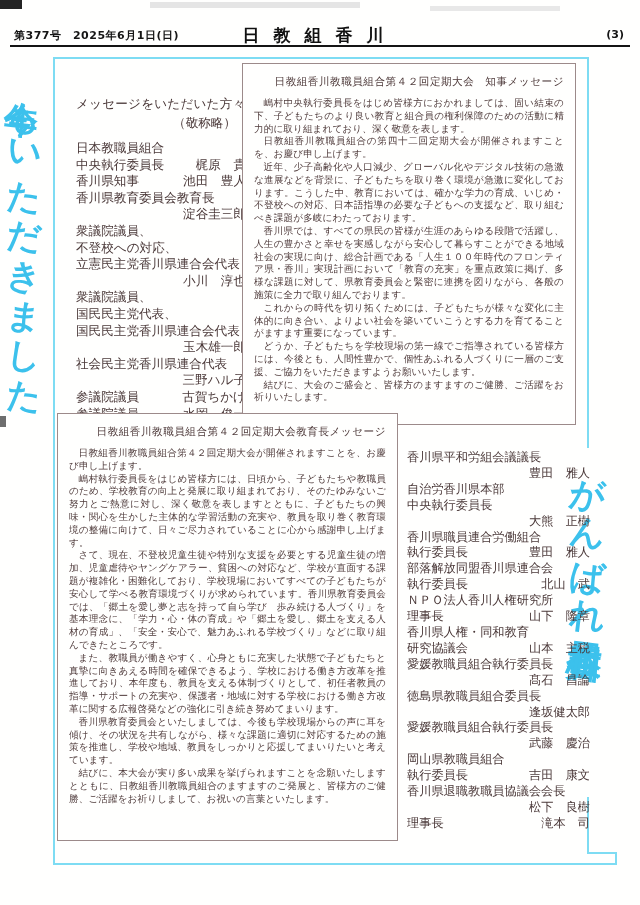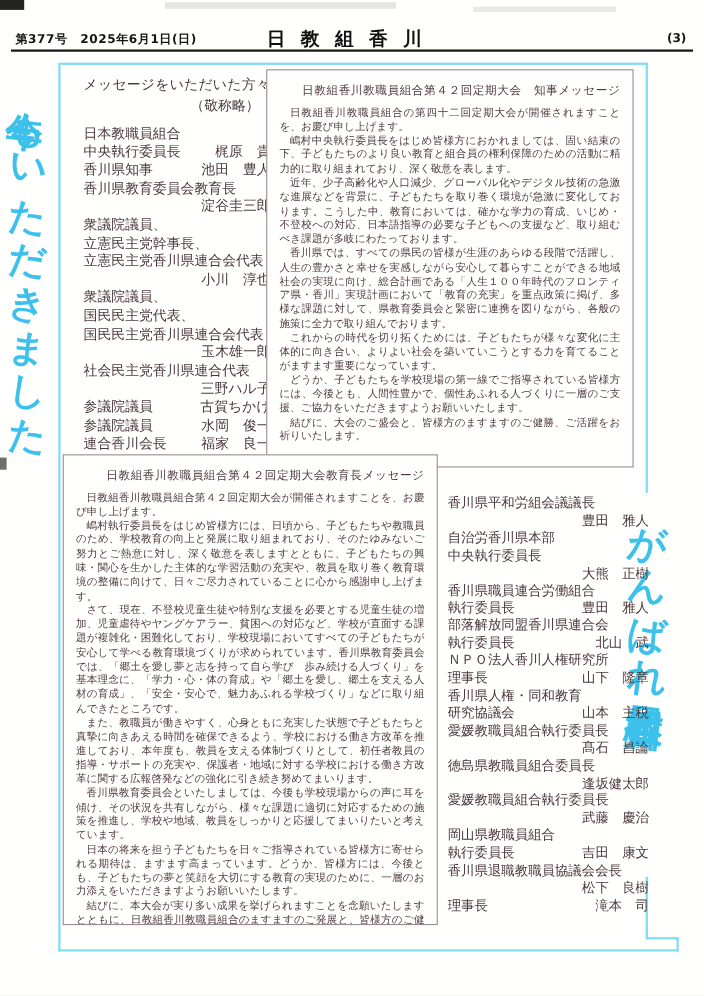"メッセージをいただいた方々" .contrib { top: 69px -> 96px }
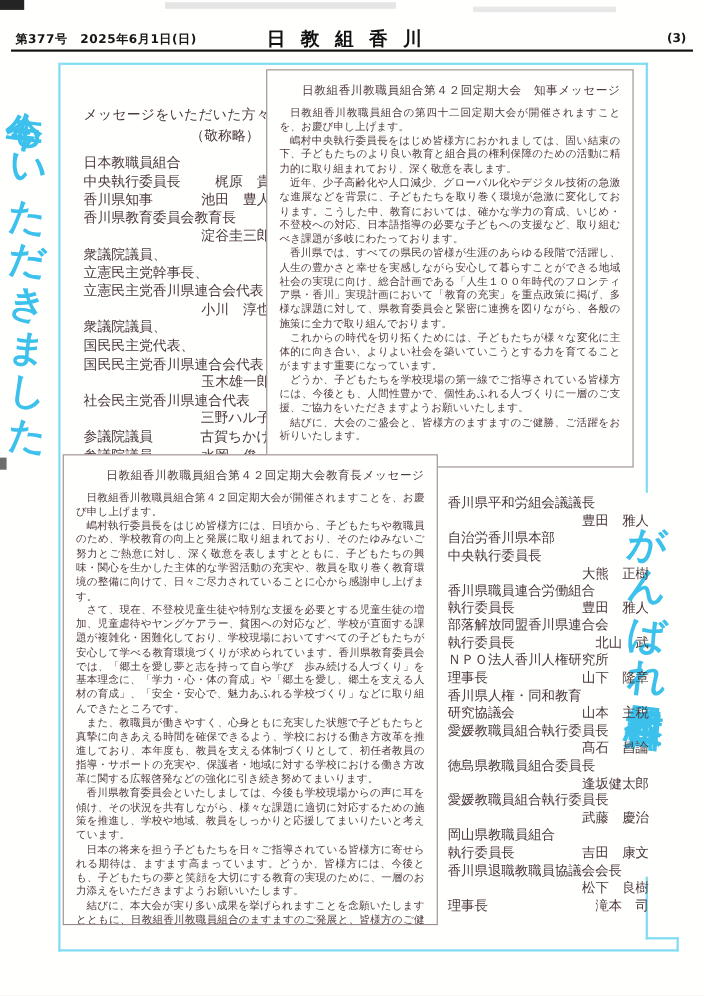"日教組香川教職員組合の第四十二回定期大会が開催されますことを、お慶び申し上げます" p { order: before "嶋村中央執行委員長をはじめ皆様方におかれましては、固い結束の下、子どもたちのより" -> after "嶋村中央執行委員長をはじめ皆様方におかれましては、固い結束の下、子どもたちのより" }
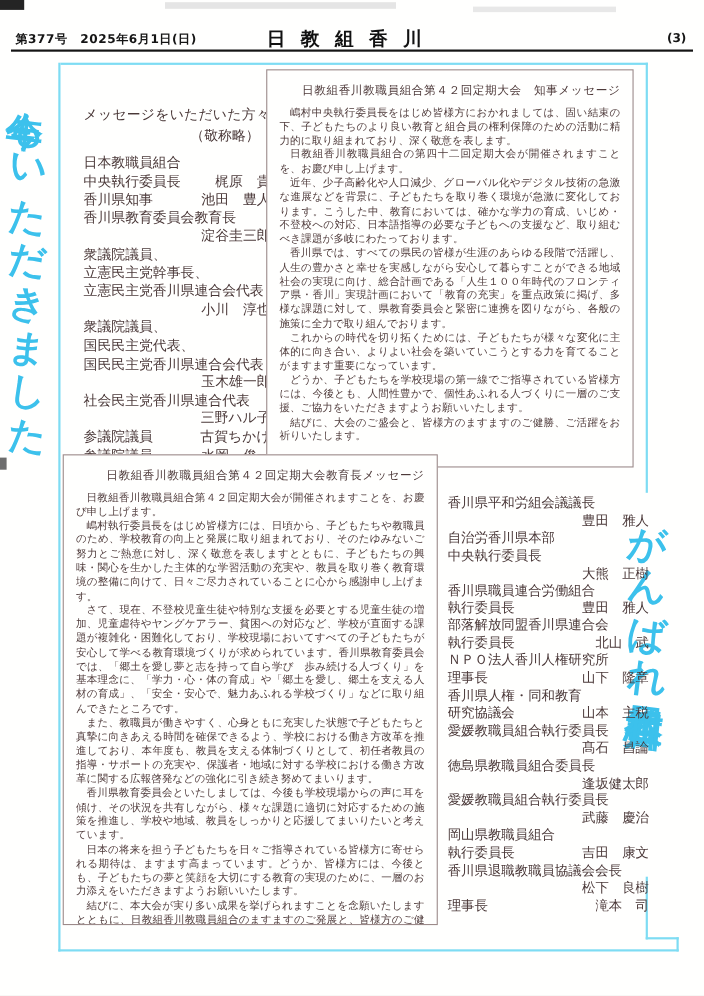"立憲民主党幹事長、" span.lbl { text: 立憲民主党幹事長 -> 不登校への対応 }
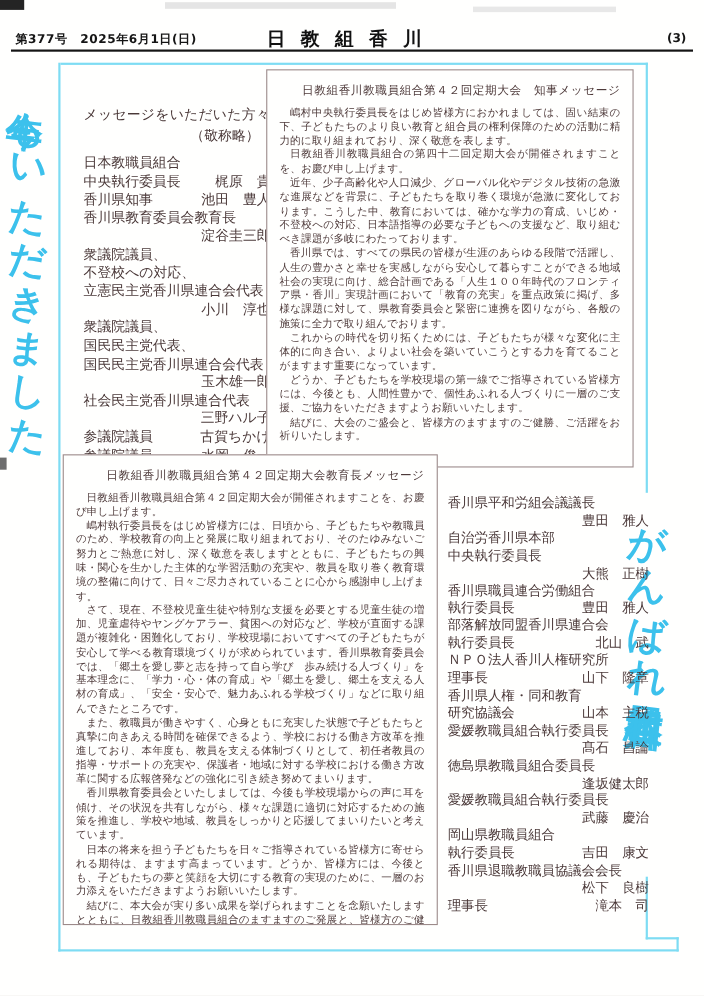"日本の将来を担う子どもたちを日々ご指導されている皆様方に寄せられる期待は、ますま" p { html: <p>日本の将来を担う子どもたちを日々ご指導されている皆様方に寄せられる期待は、ますます高まっています。どうか、皆様方には、今後とも、子どもたちの夢と笑顔を大切にする教育の実現のために、一層のお力添えをいただきますようお願いいたします。</p> -> none }
